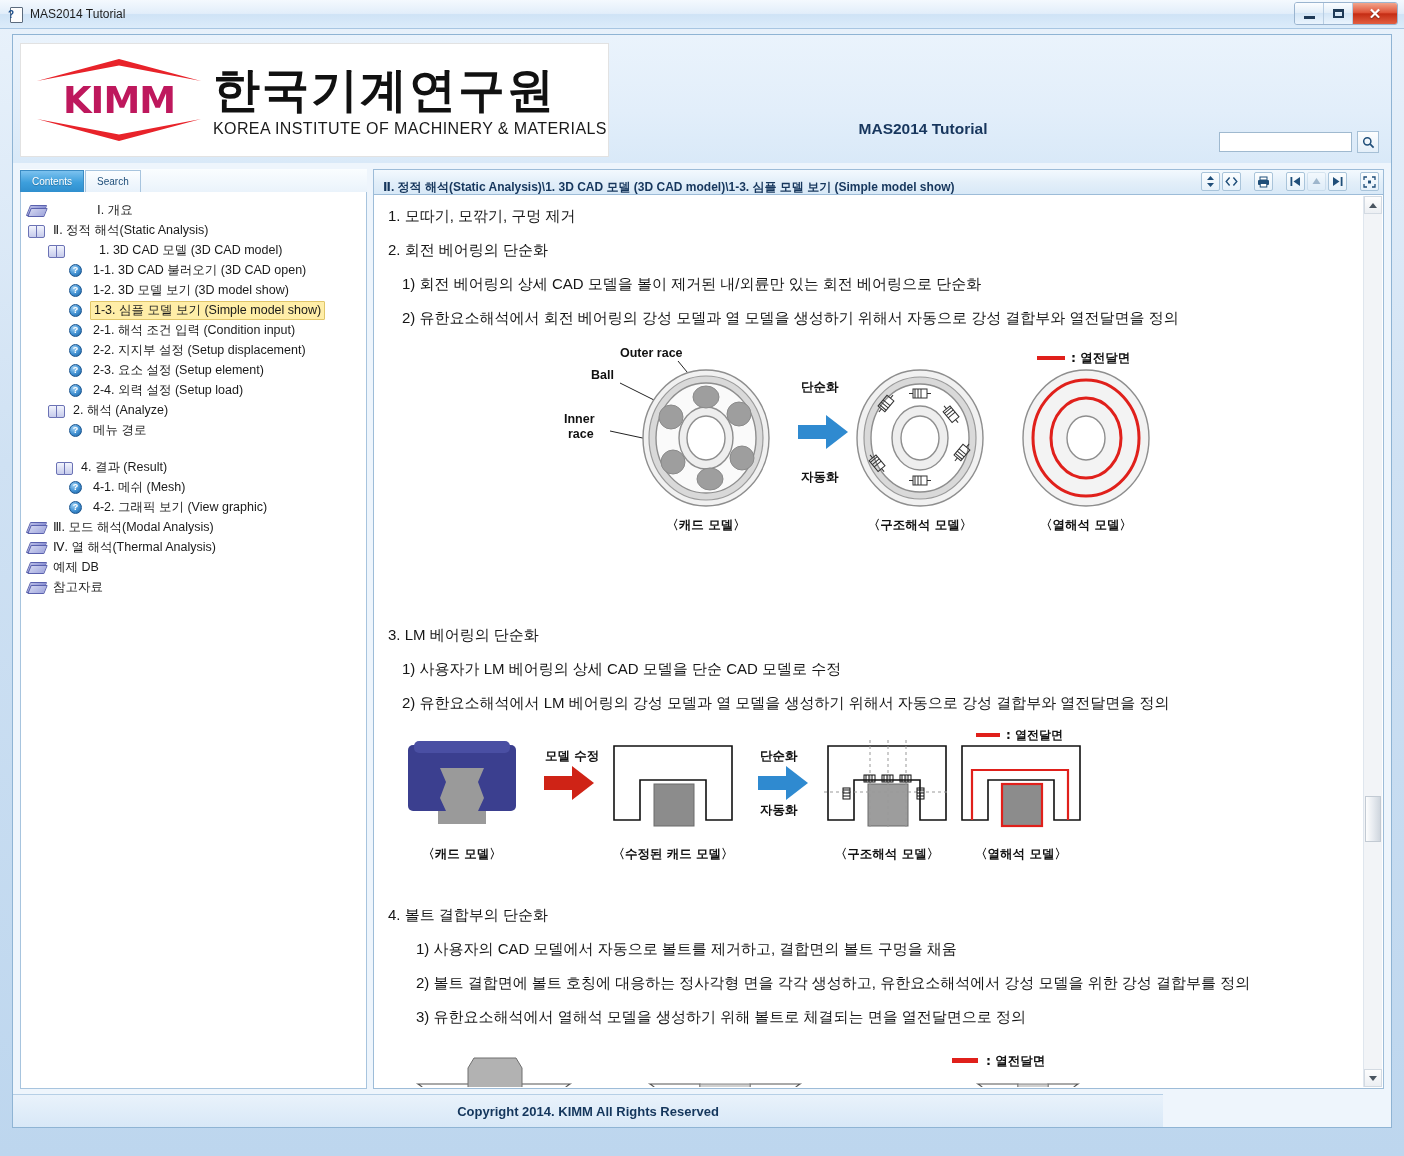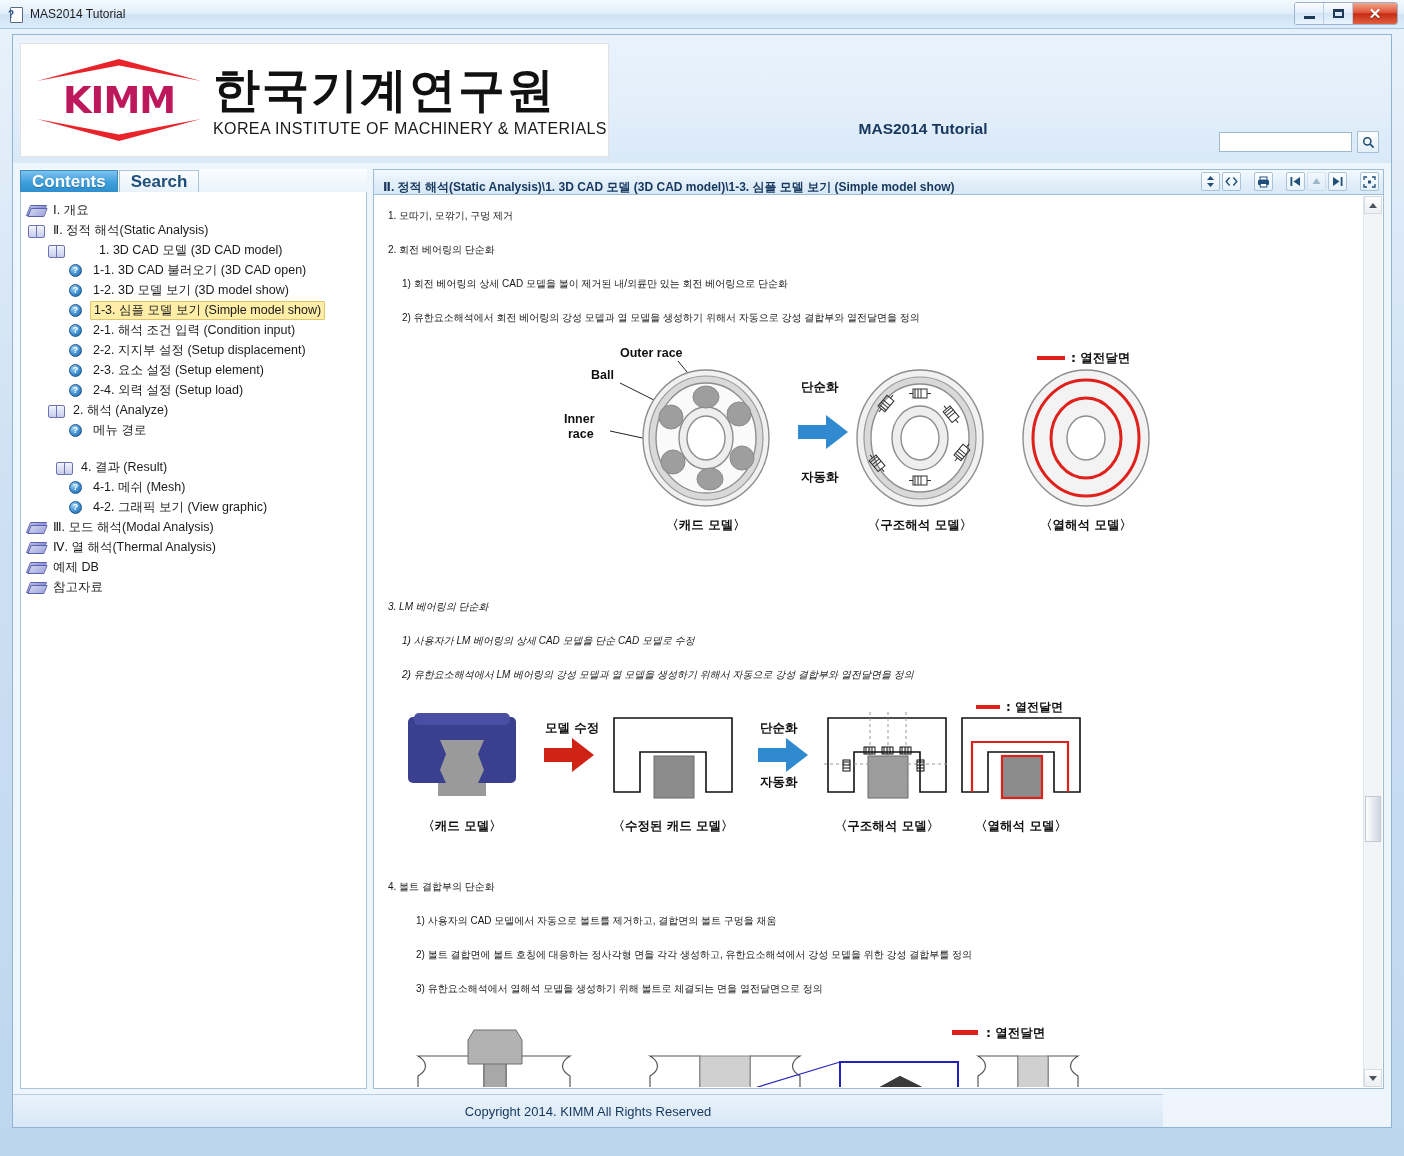"Contents" .tab { font-size: 17px -> 10px; font-weight: bold -> normal }
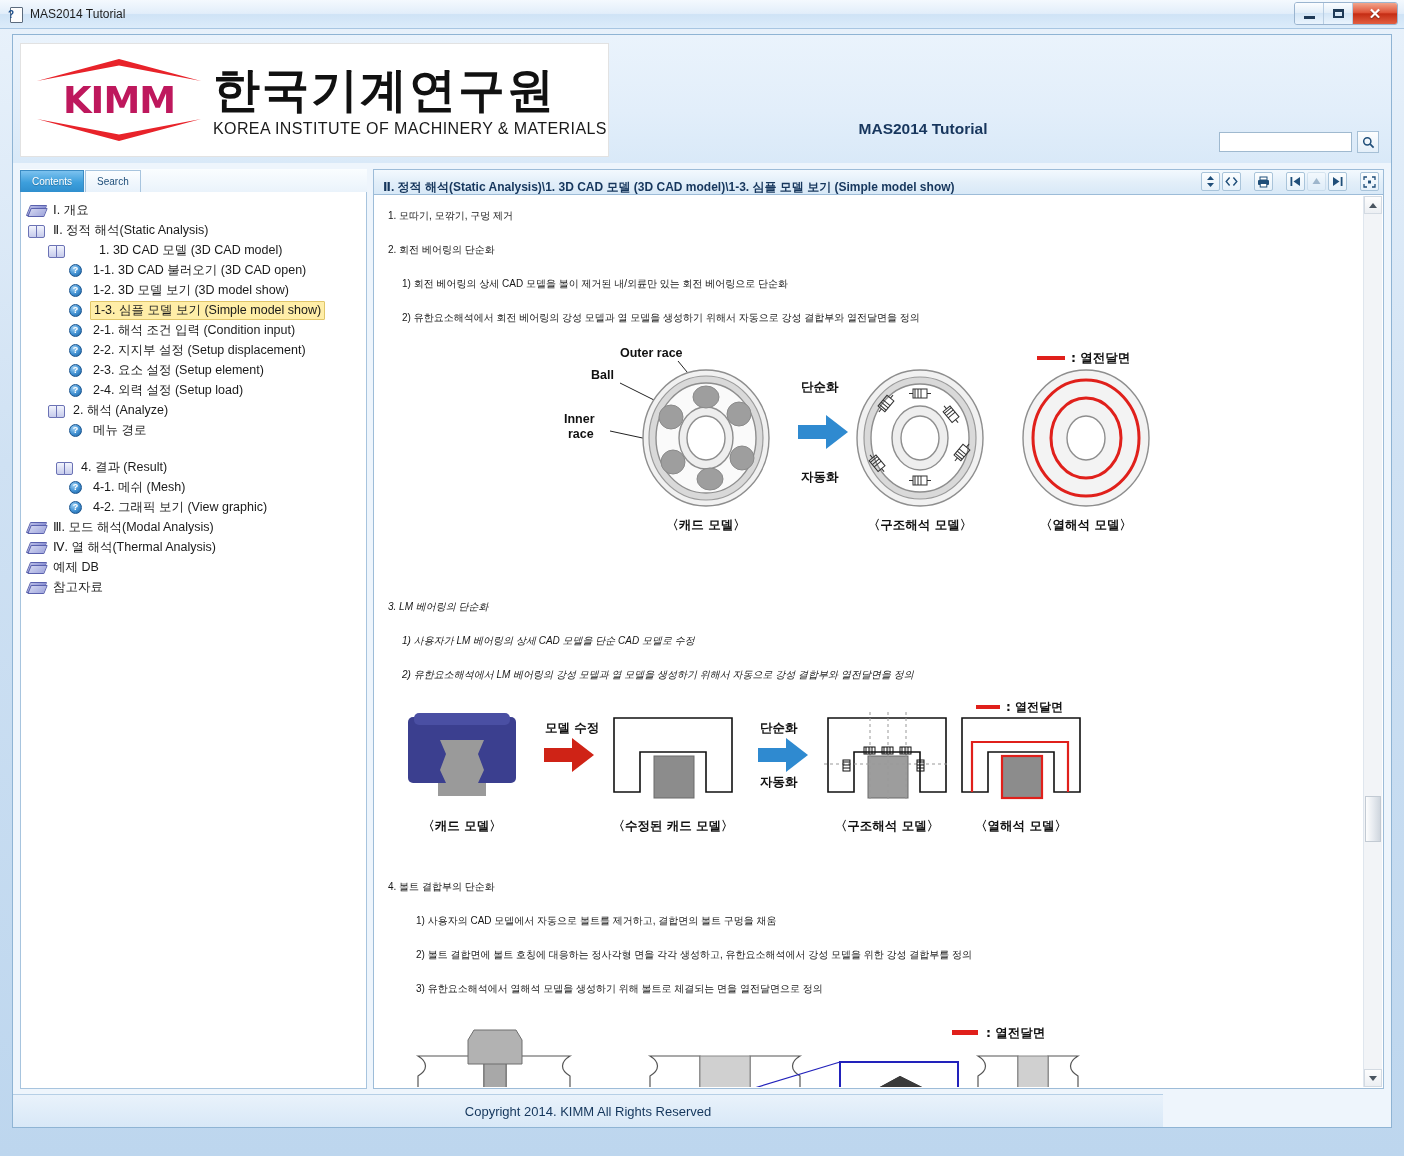"Ⅰ. 개요" div.tnode { gap: none -> 44px }
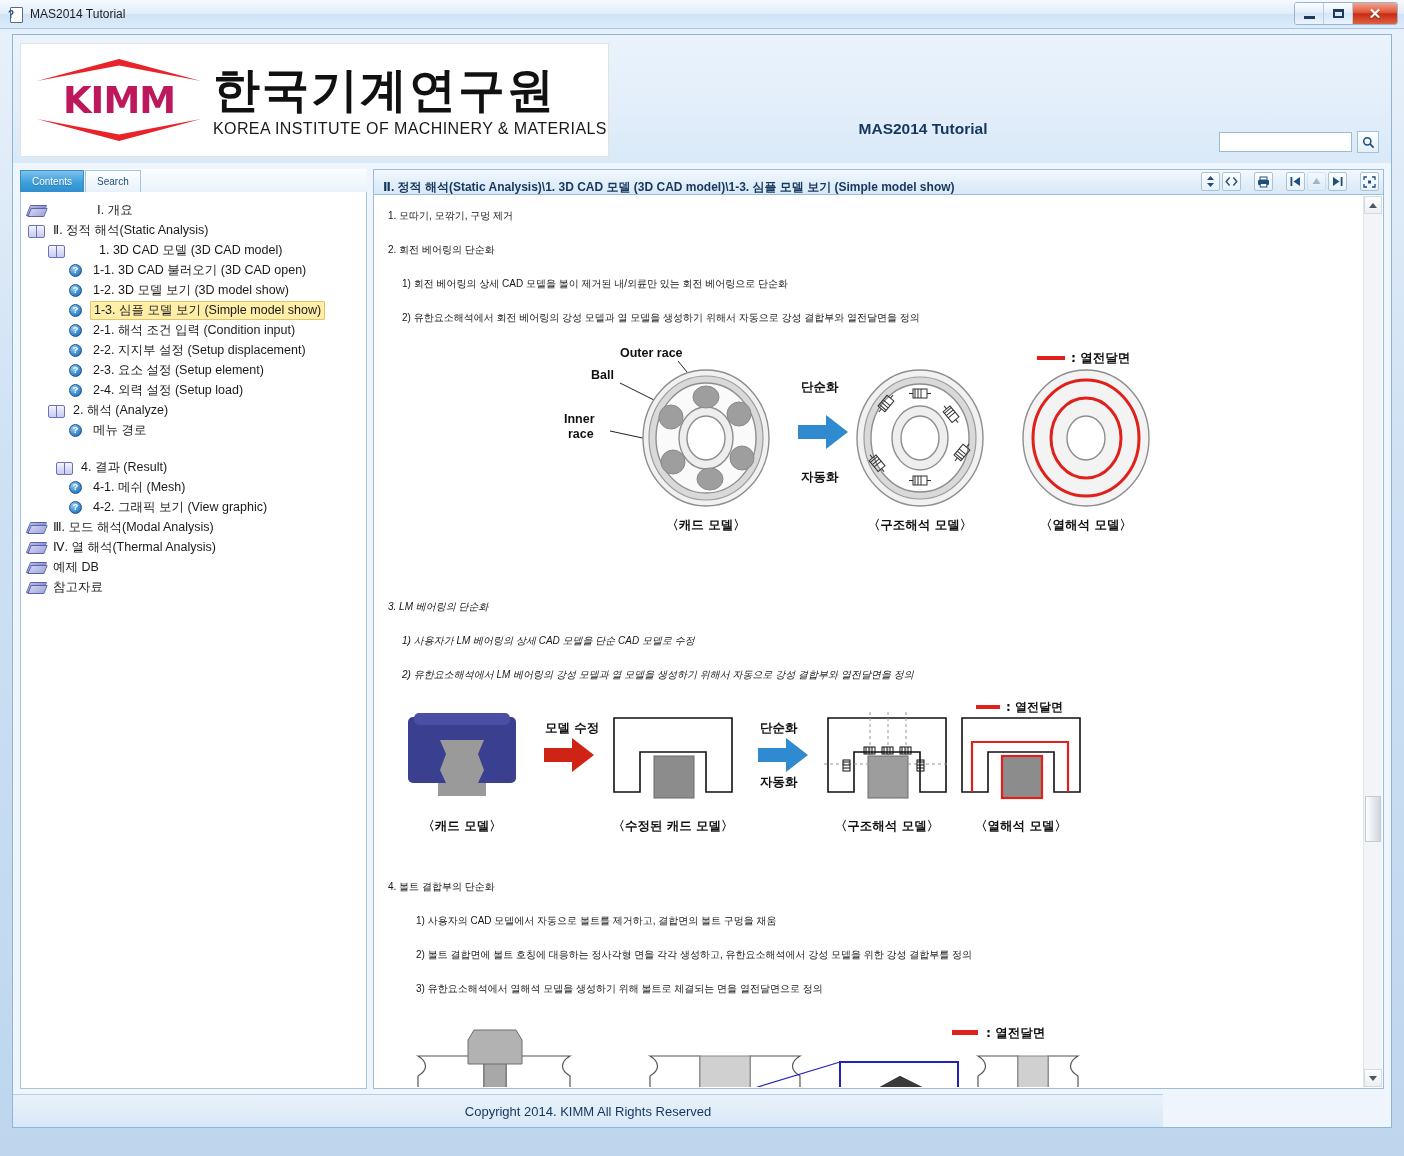"1. 모따기, 모깎기, 구멍 제거" .ctext { font-size: 10px -> 15px }
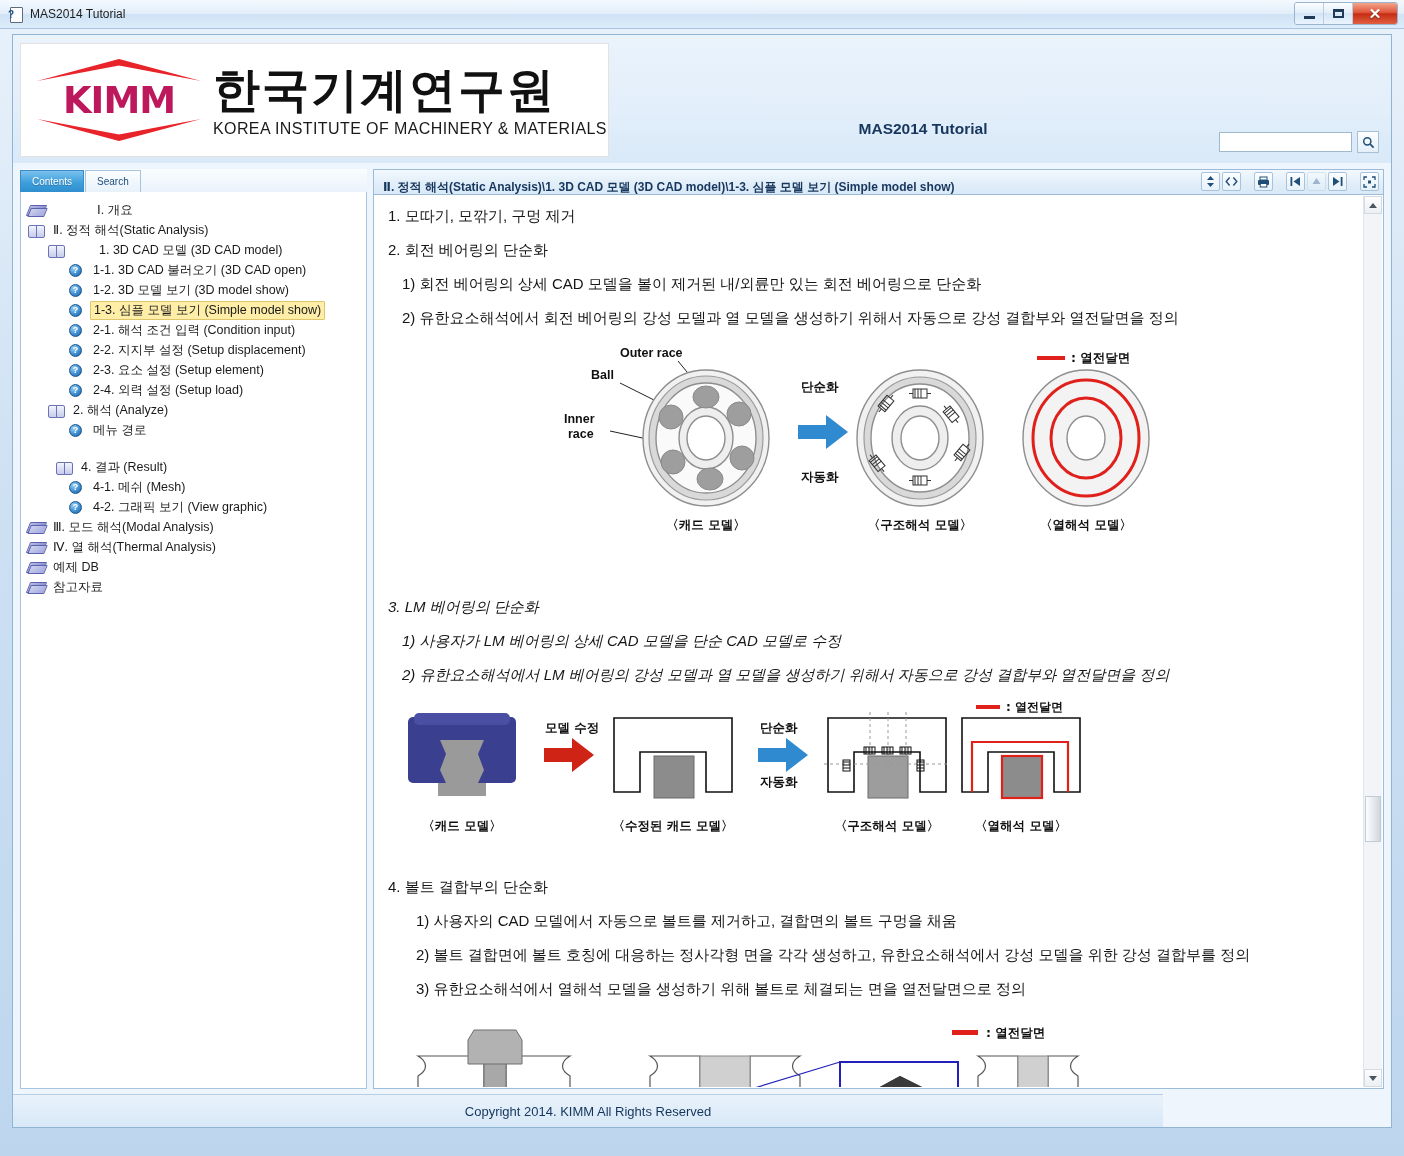"3. LM 베어링의 단순화" div { font-style: italic -> none; margin-top: 60px -> 88px }
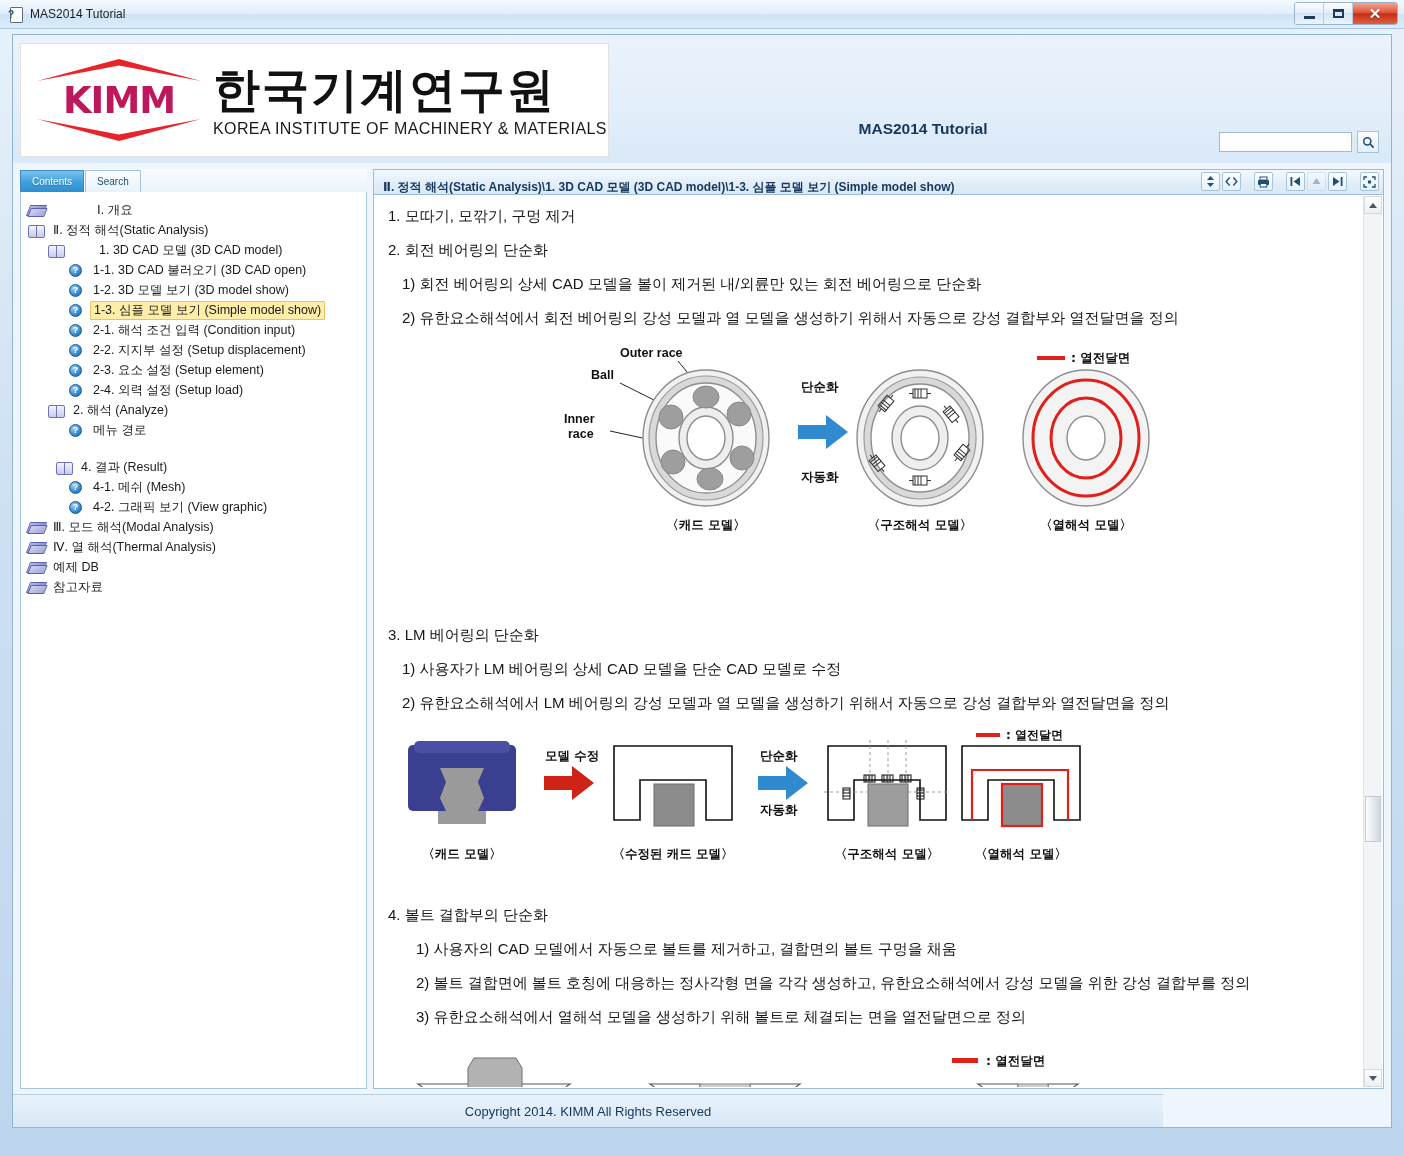"Copyright 2014. KIMM All Rights" #footer { font-weight: normal -> bold }
